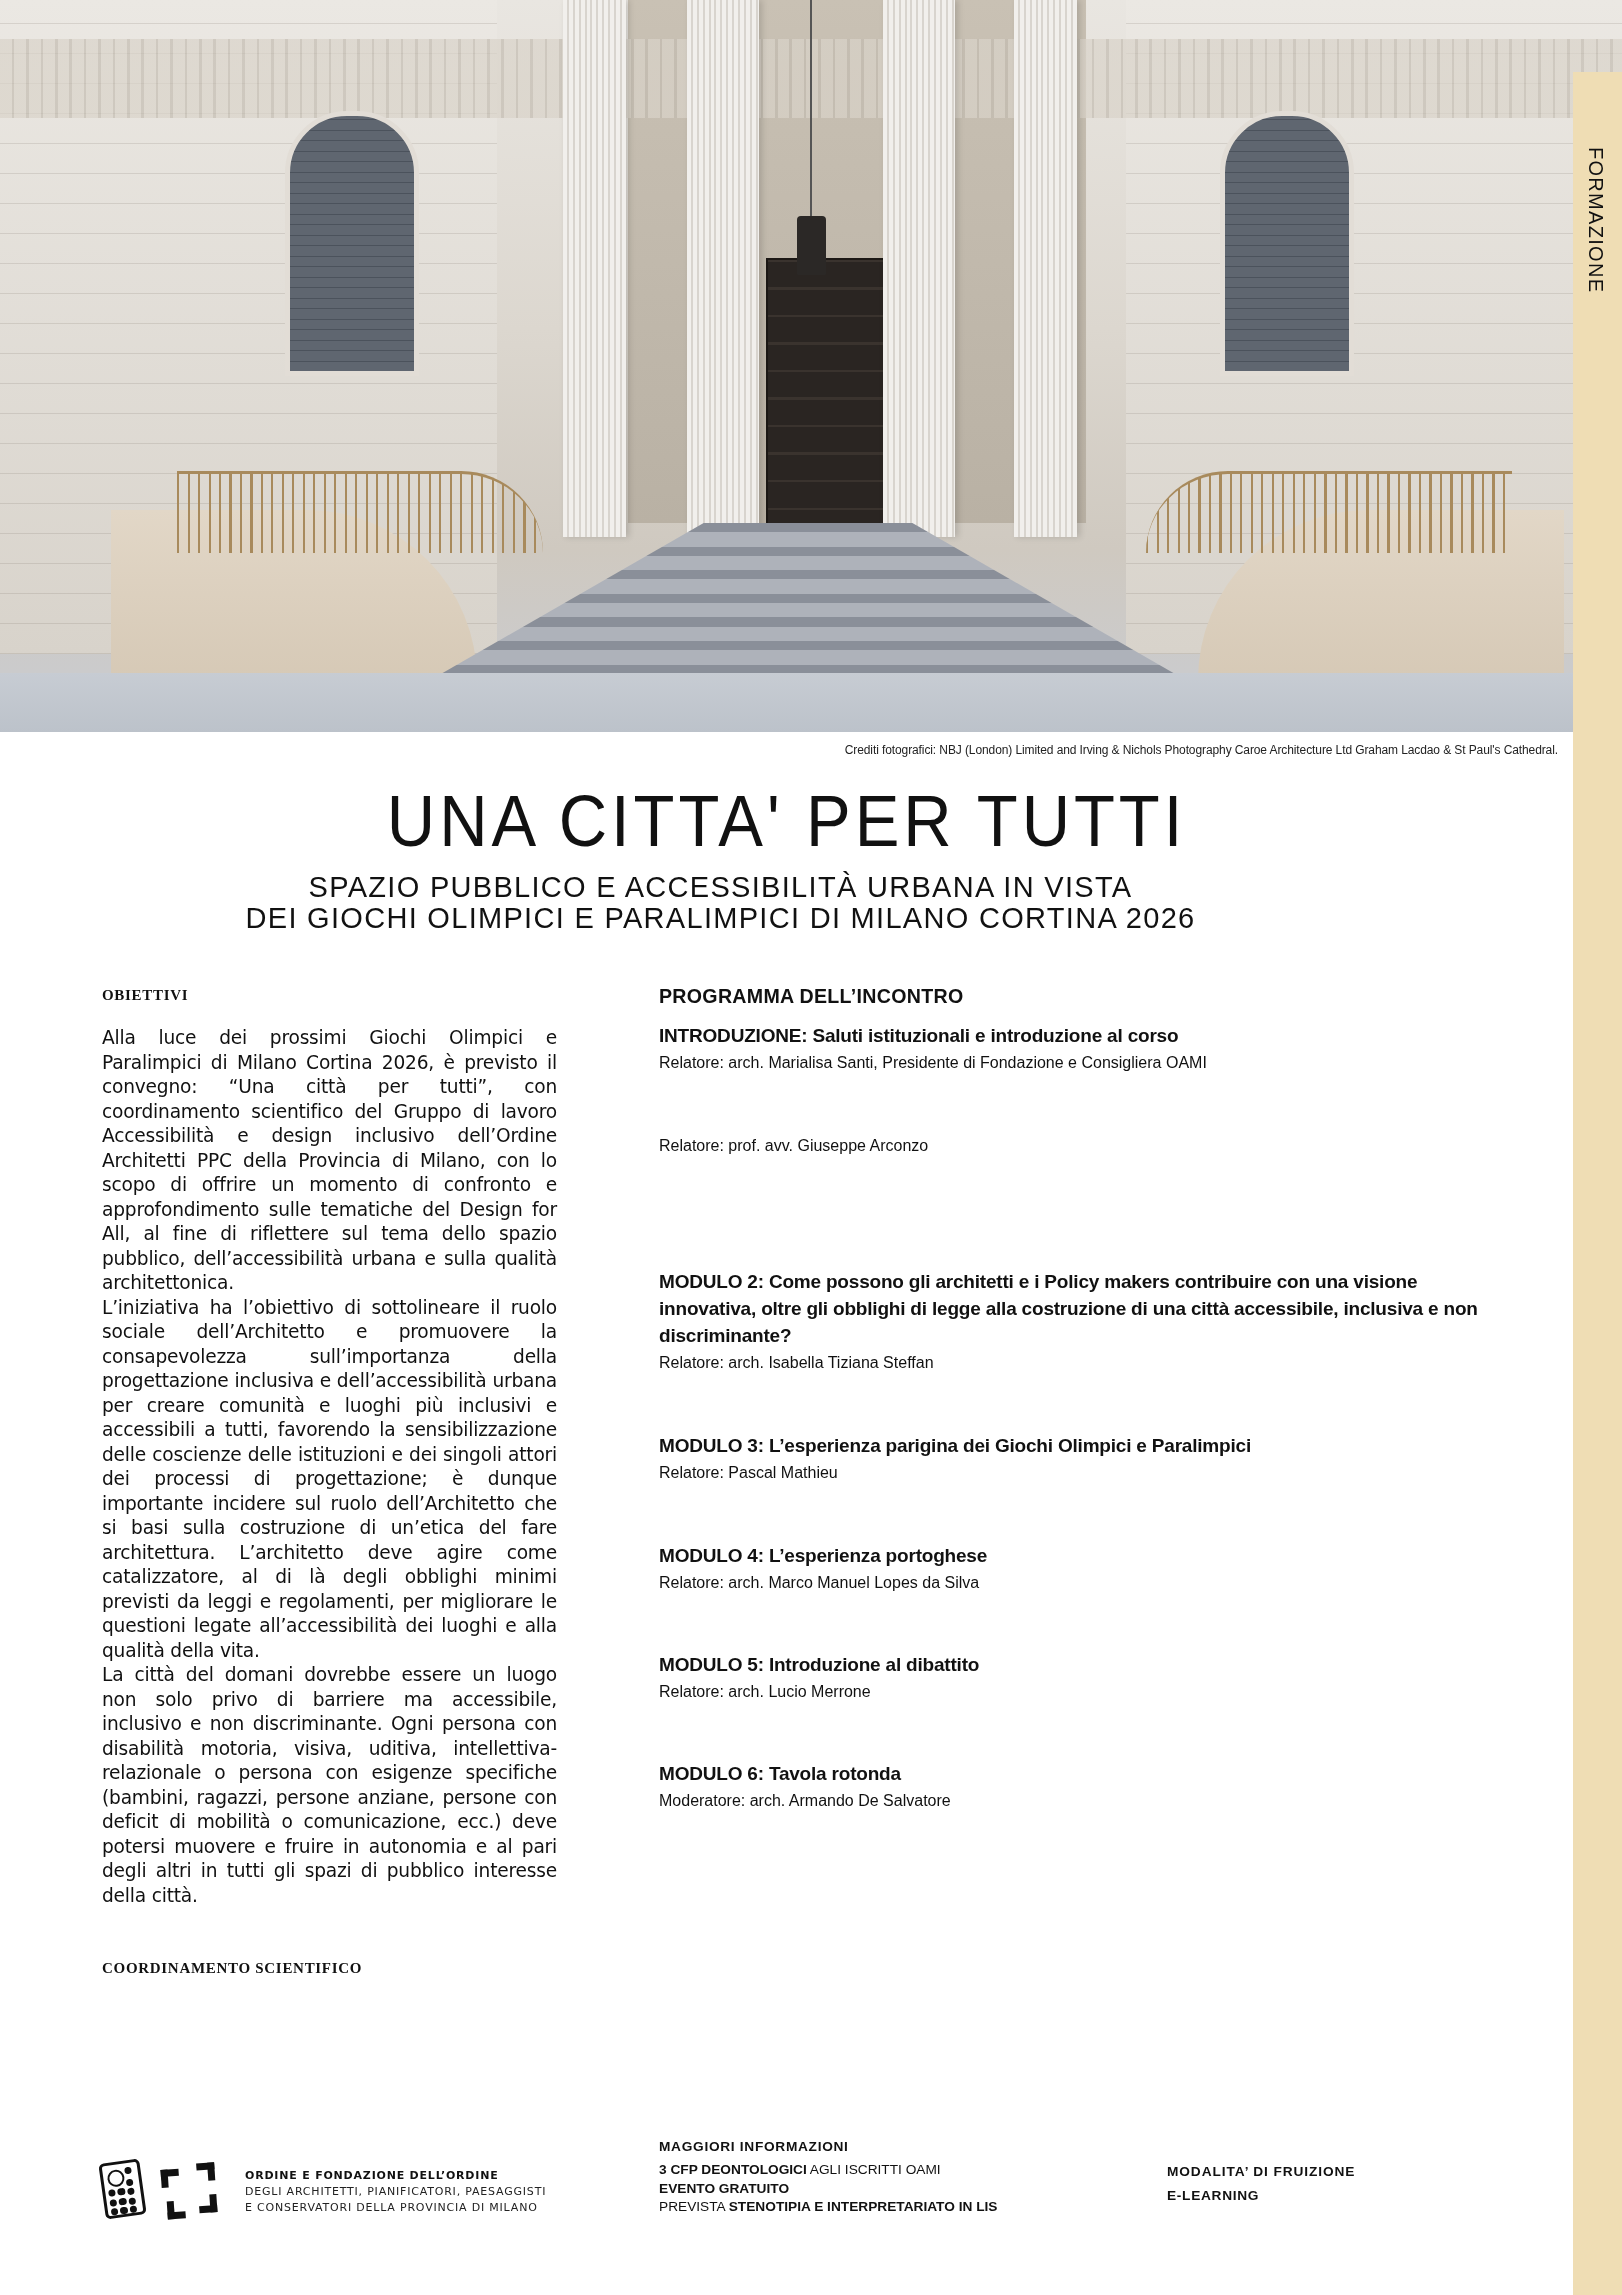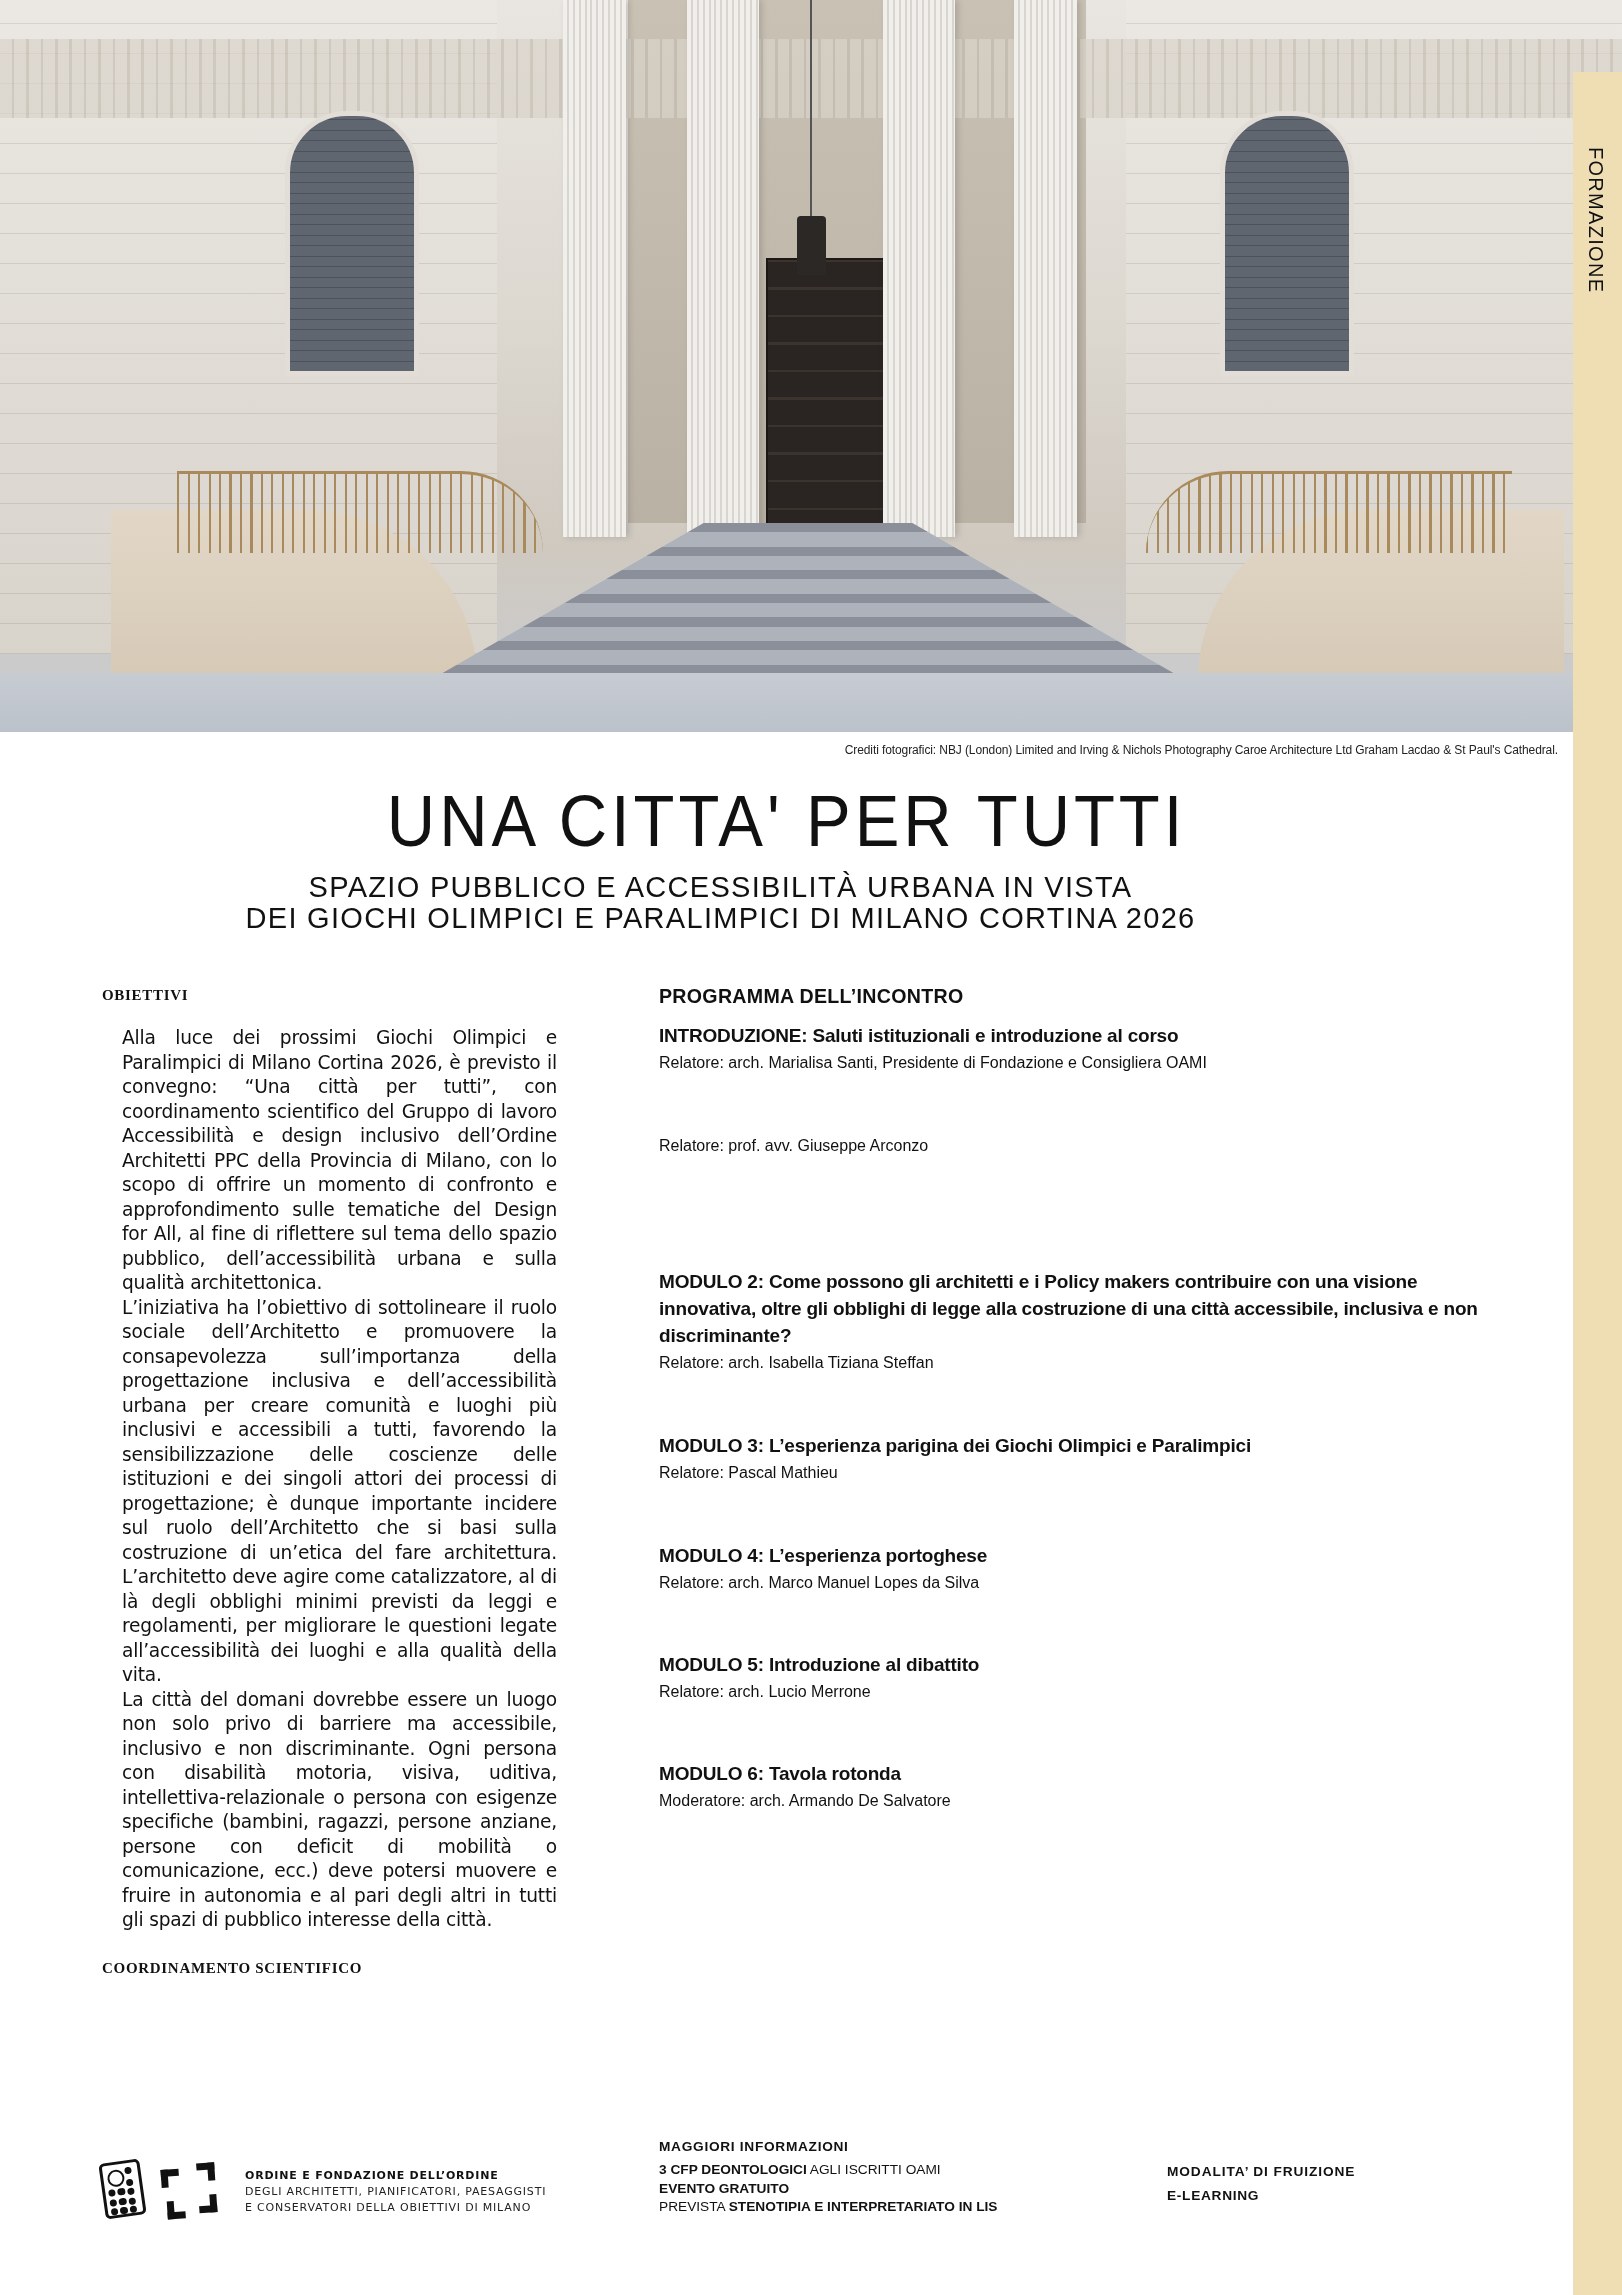"Alla luce dei prossimi Giochi" .obiettivi-text { margin-left: 20px -> none }
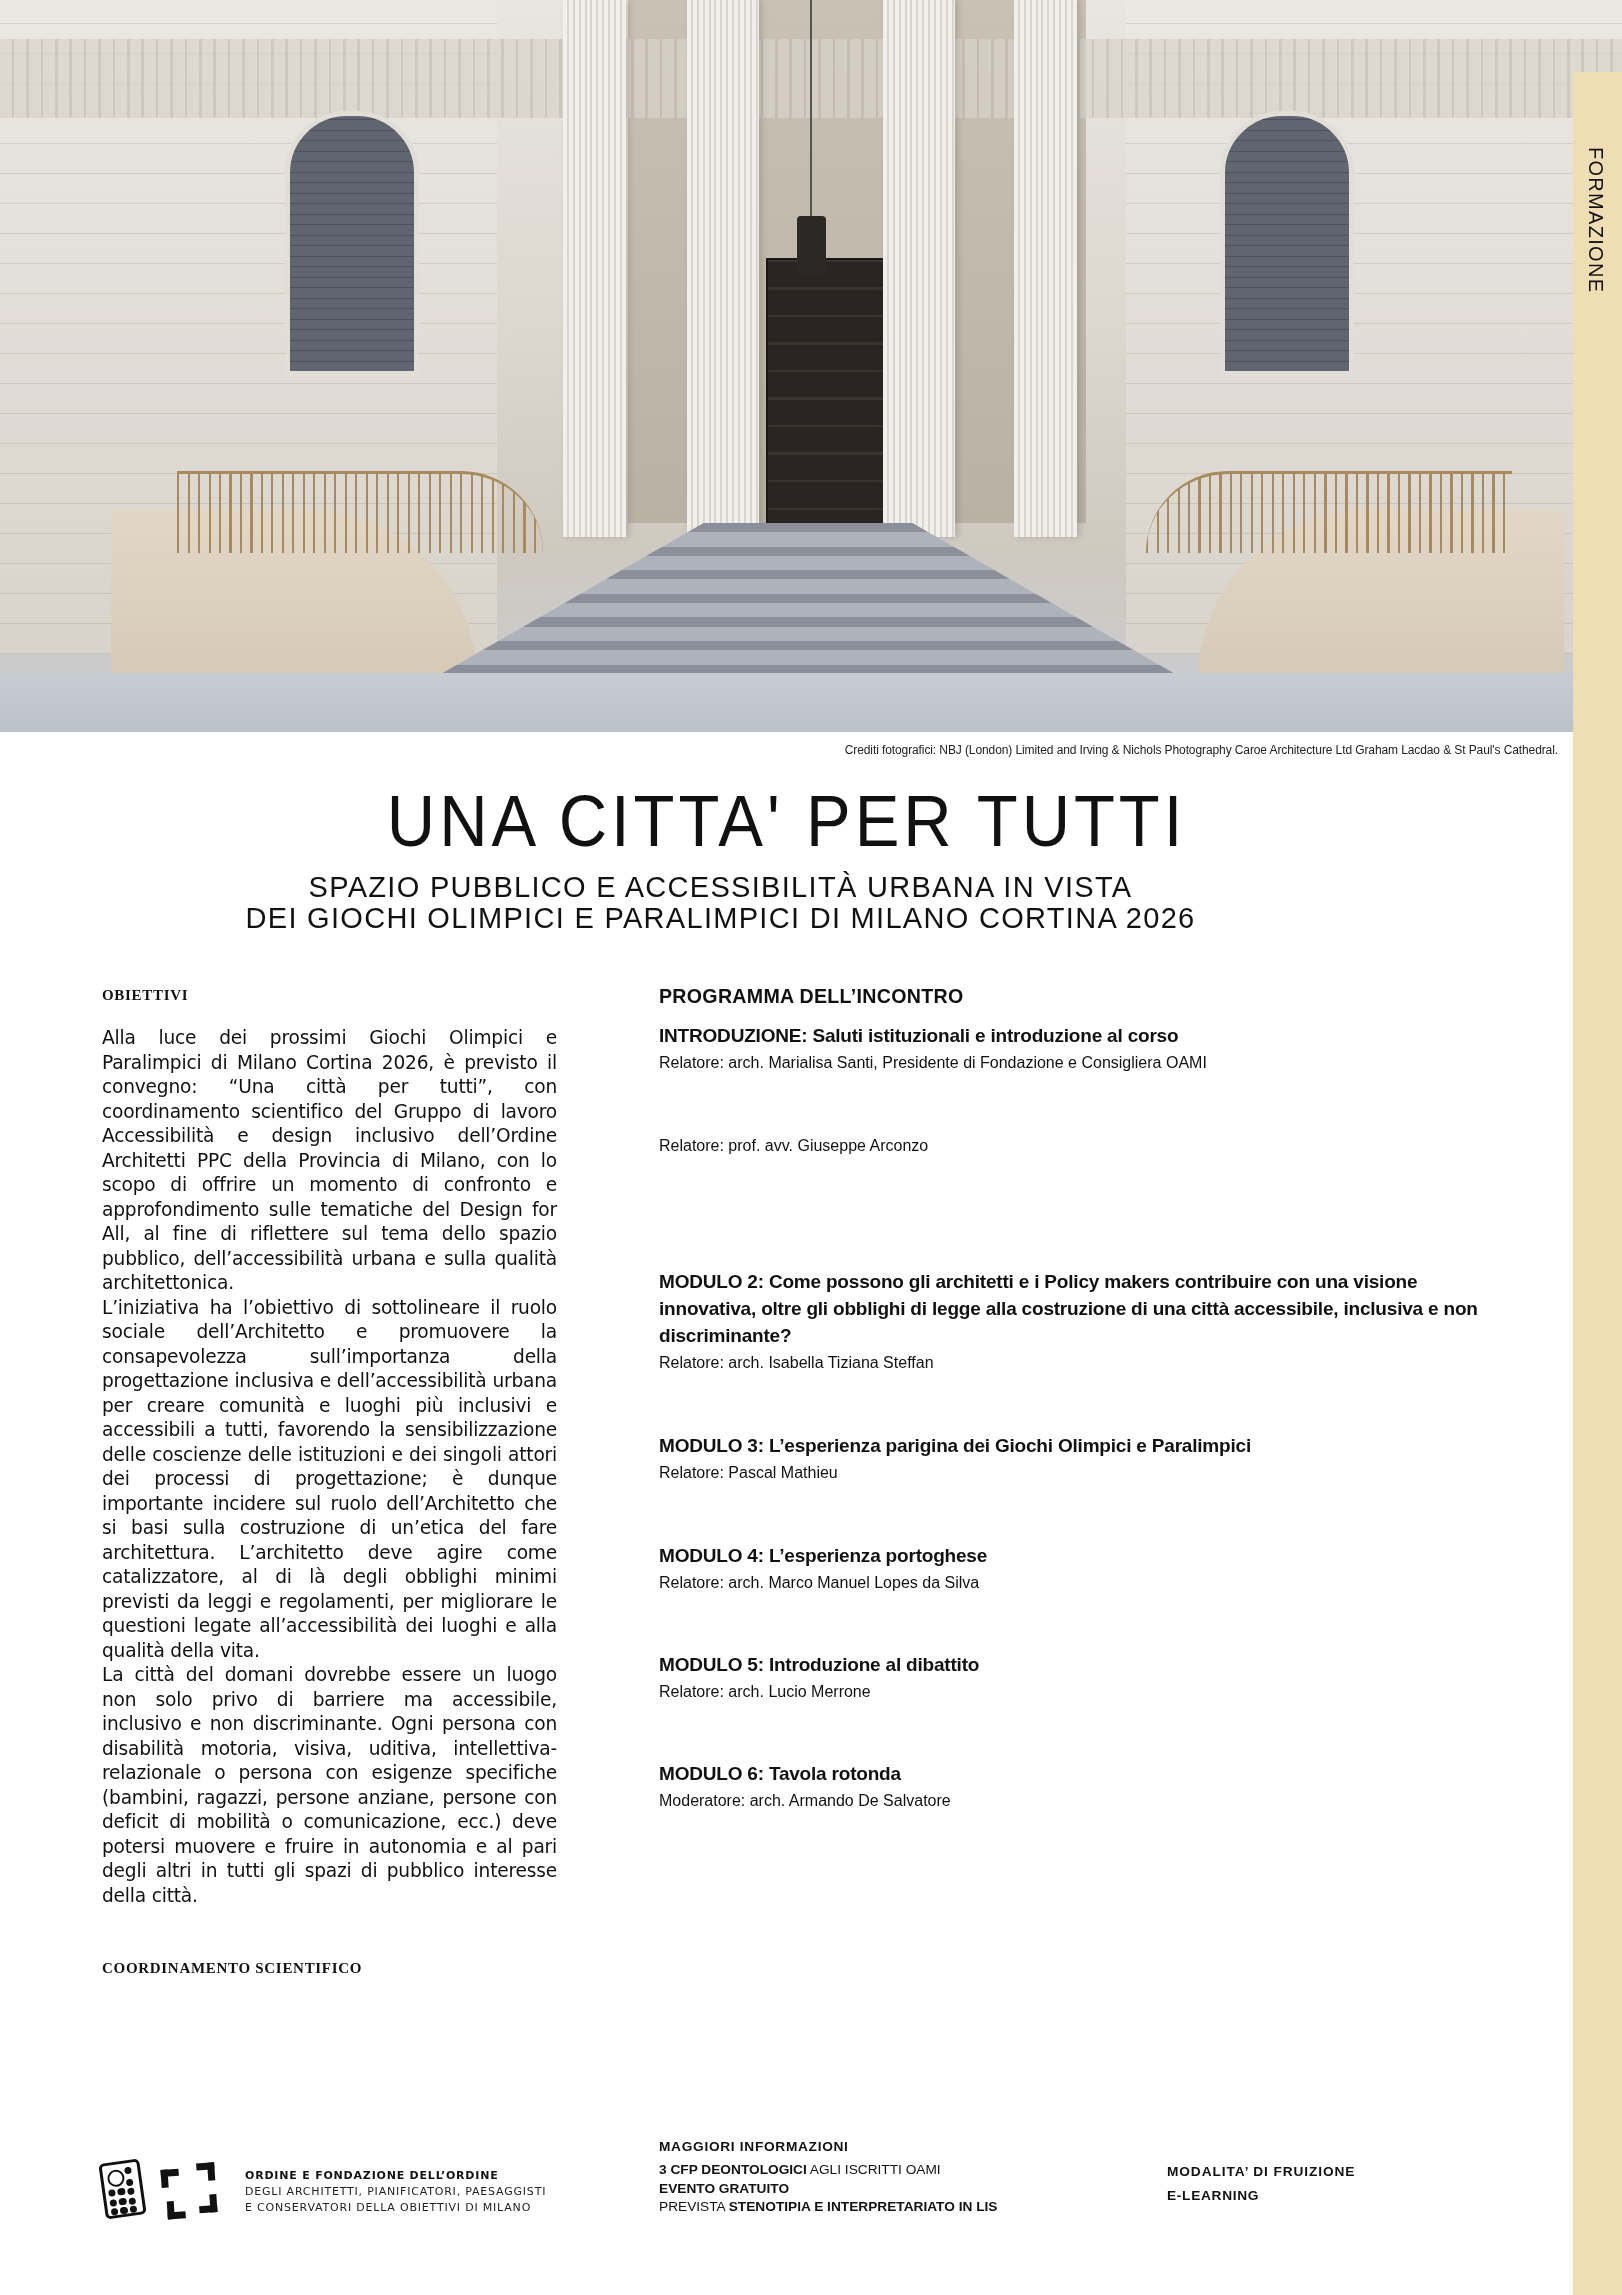"E CONSERVATORI DELLA OBIETTIVI DI" div { text: OBIETTIVI -> PROVINCIA }
